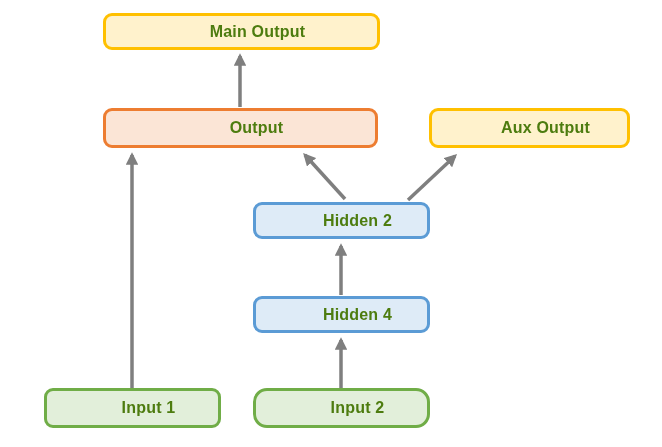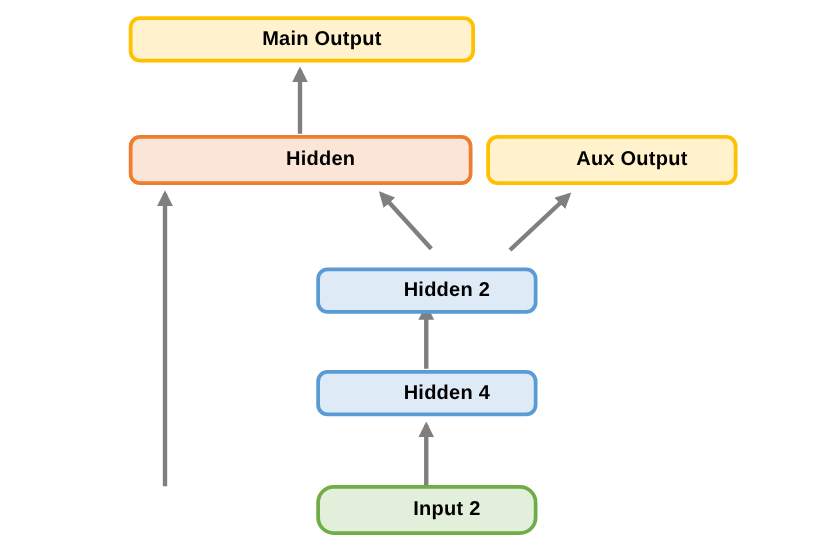"Main Output" .node-label { color: #000000 -> #4d7c0f }
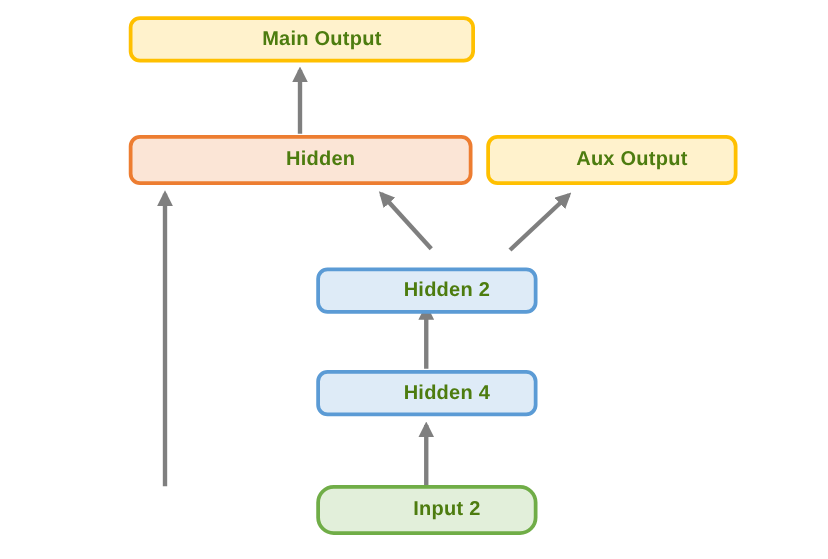"Hidden" span.node-label { text: Hidden -> Output }
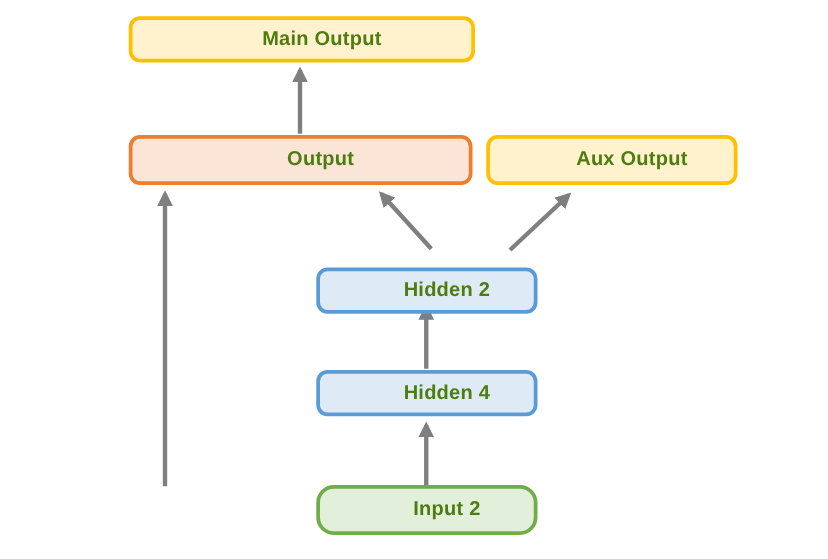"Aux Output" div.node { left: 389px -> 429px }
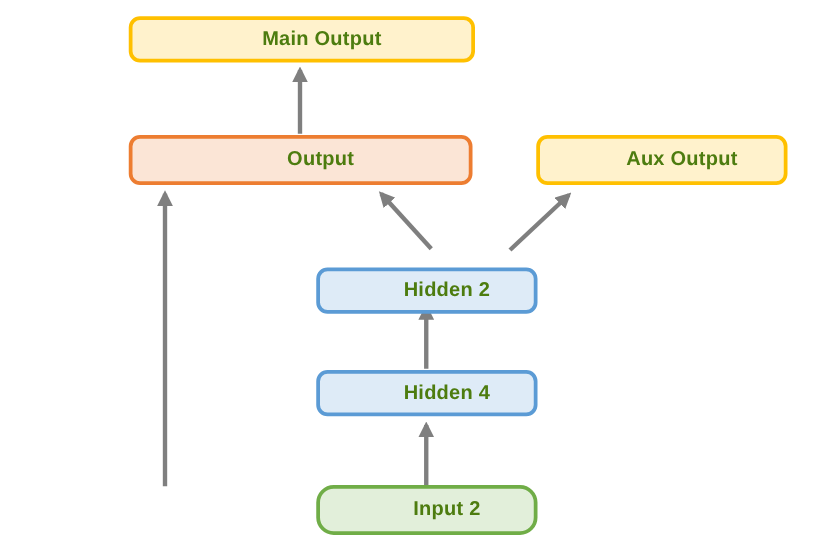"Hidden 2" div.node { margin-top: 12px -> none }
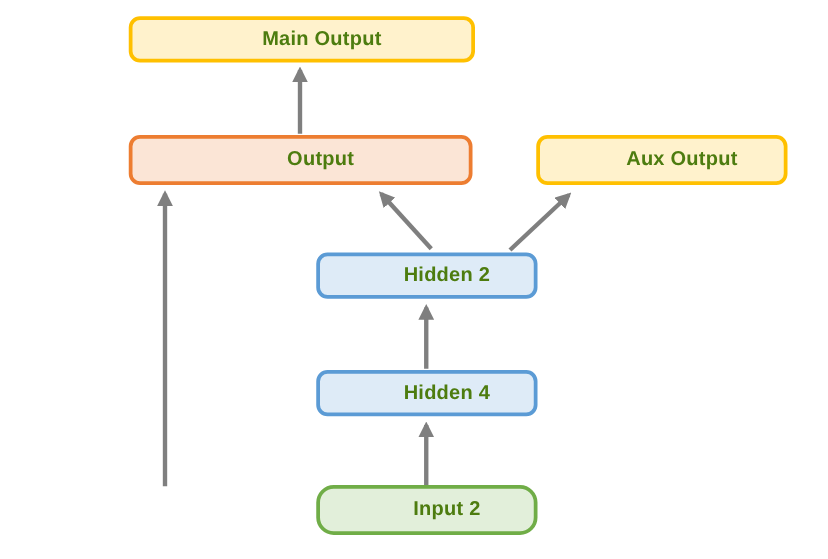"Input 1" div.node { html: none -> <div> <span>Input 1</span> </div> }
